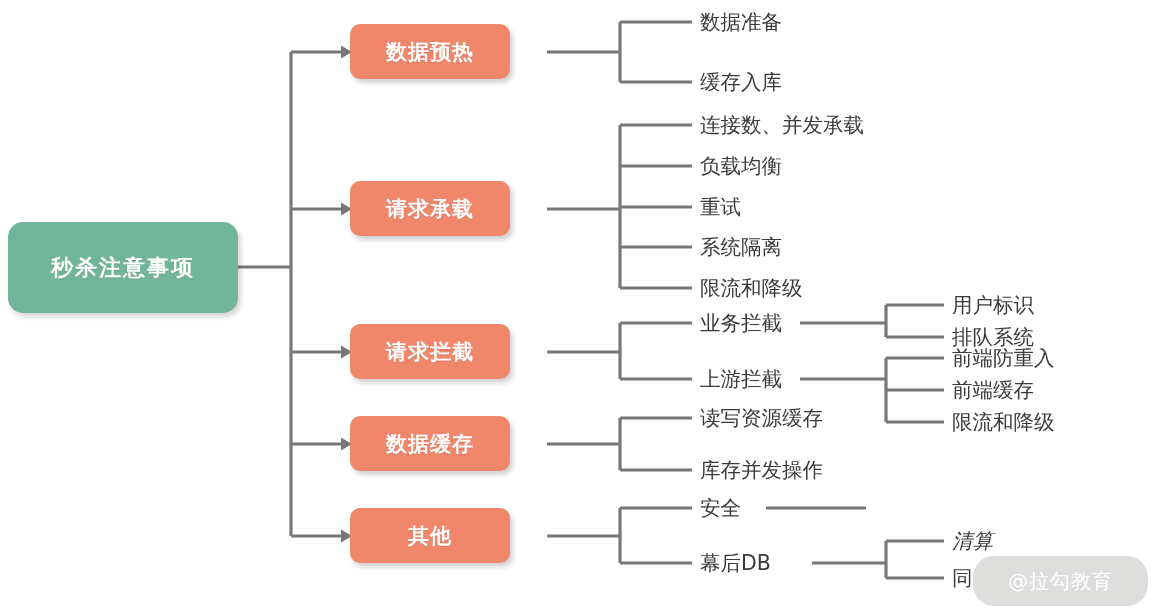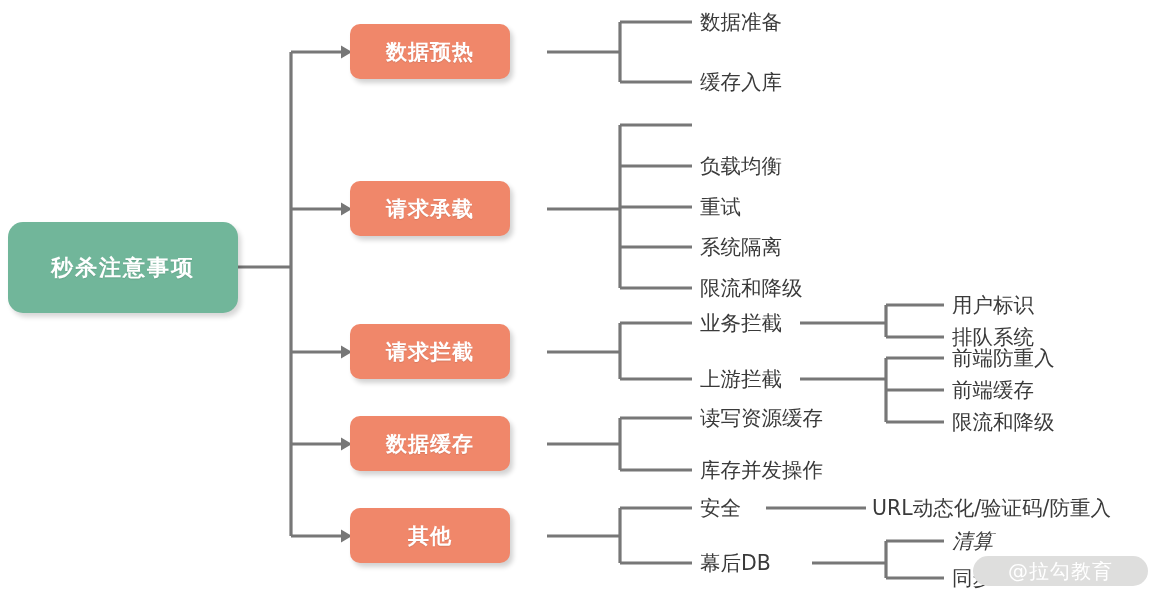"连接数、并发承载" div.leaf { html: none -> <div>连接数、并发承载</div> }
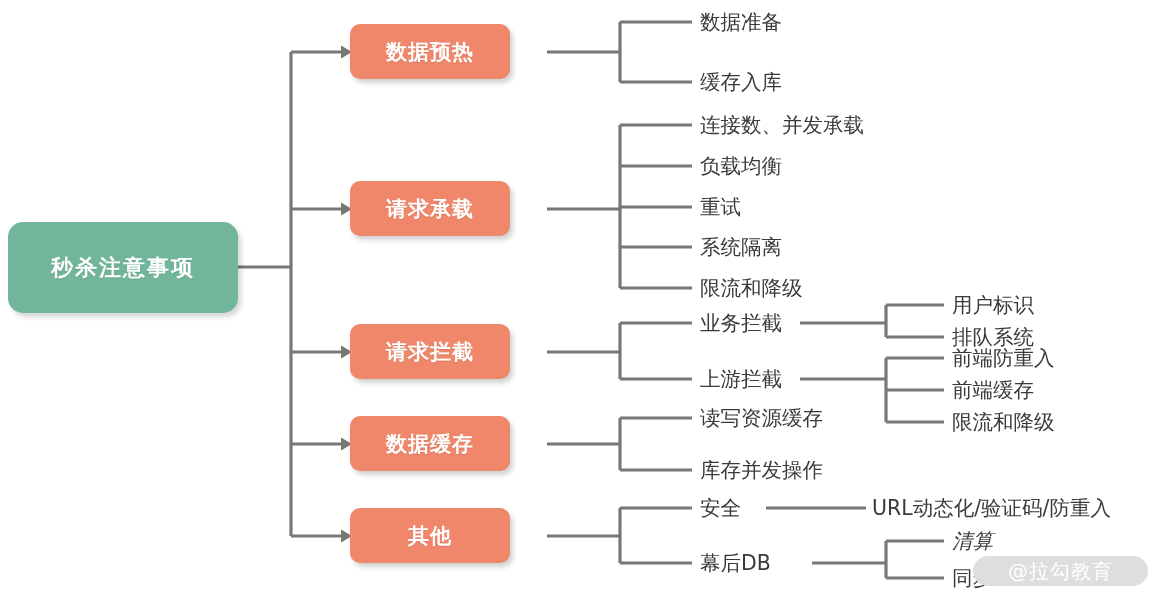"URL动态化/验证码/防重入" div.leaf { html: <div>URL动态化/验证码/防重入</div> -> none }
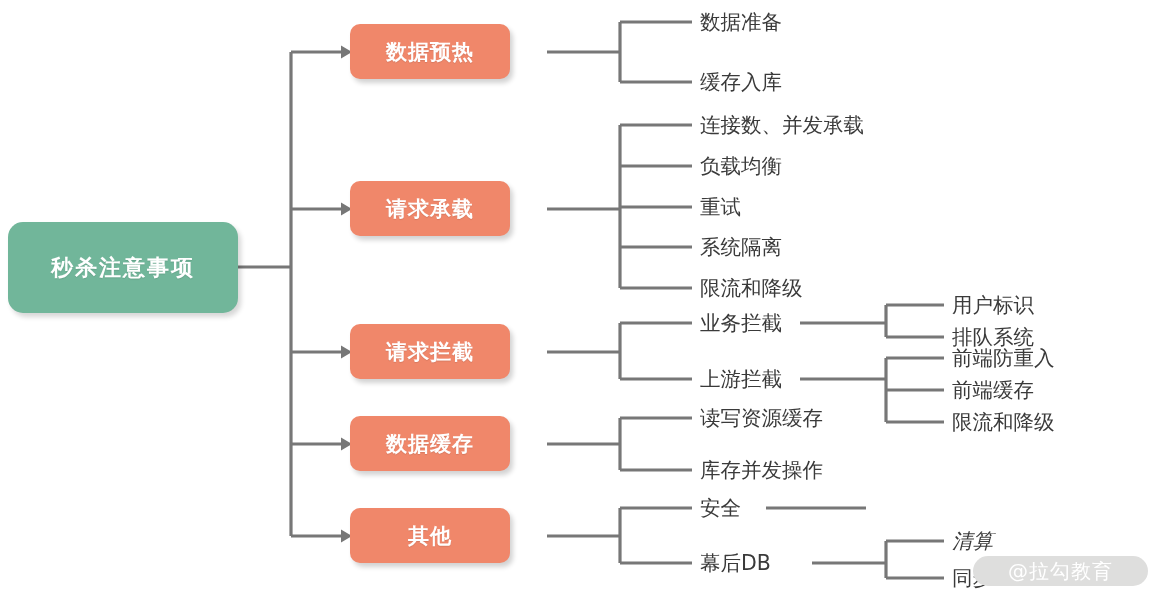"@拉勾教育" .watermark { height: 30px -> 50px }
